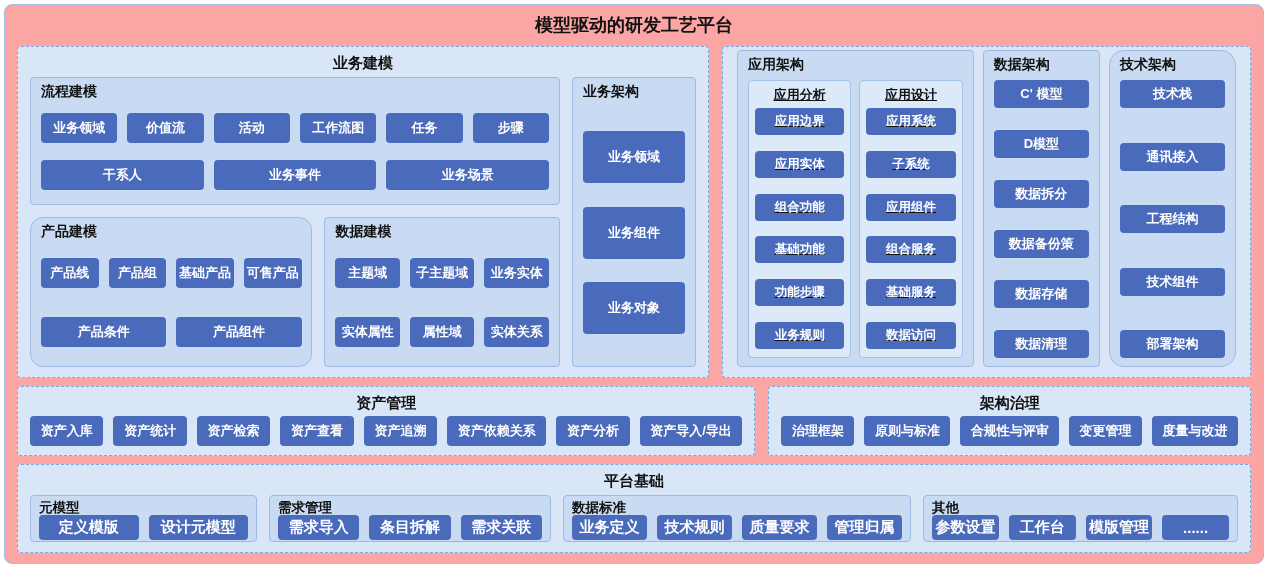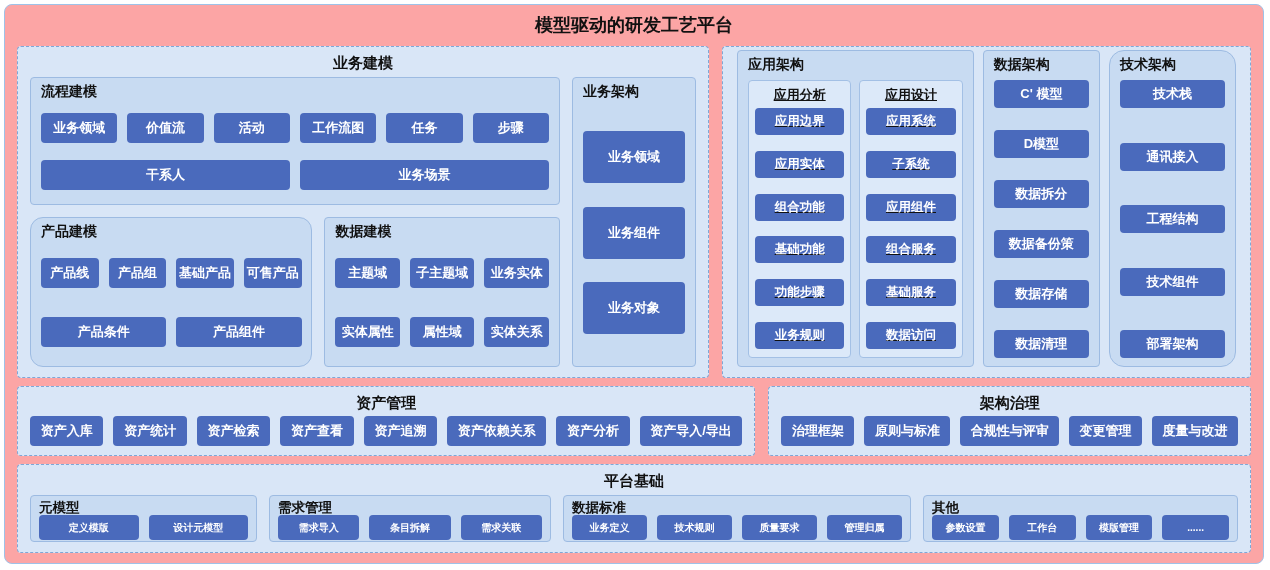"业务事件" div.btn { html: none -> <div>业务事件</div> }
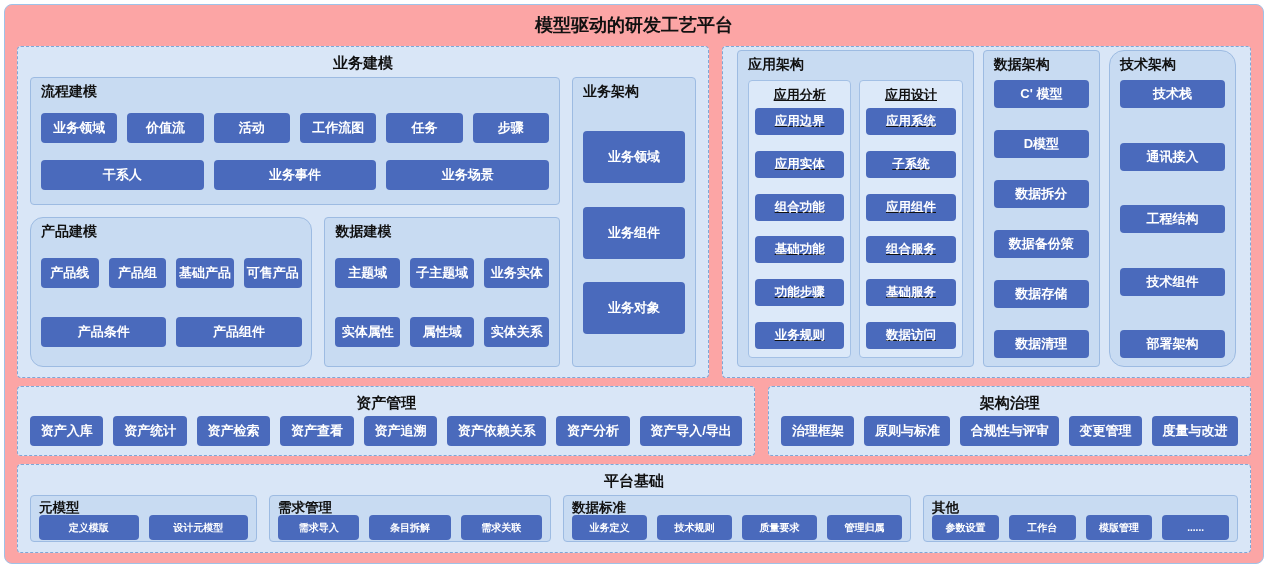"定义模版" .plat-row .btn { font-size: 10px -> 15px }
